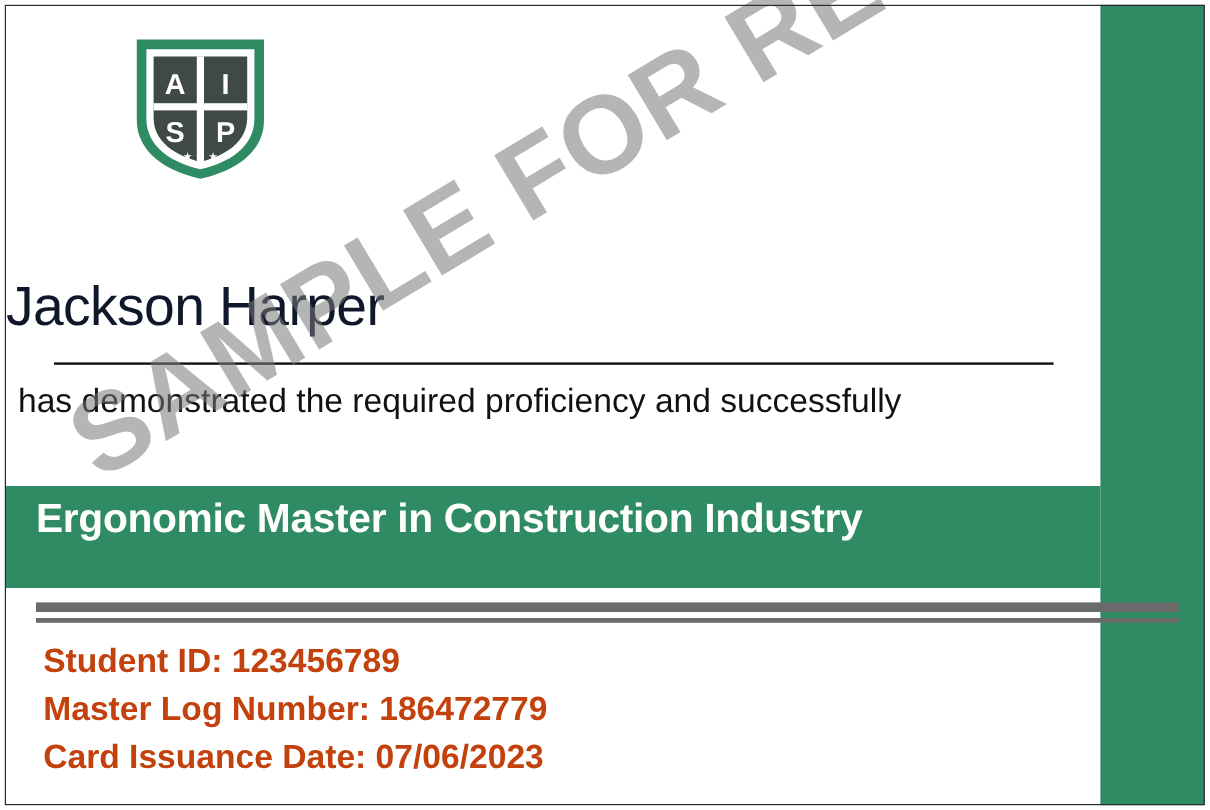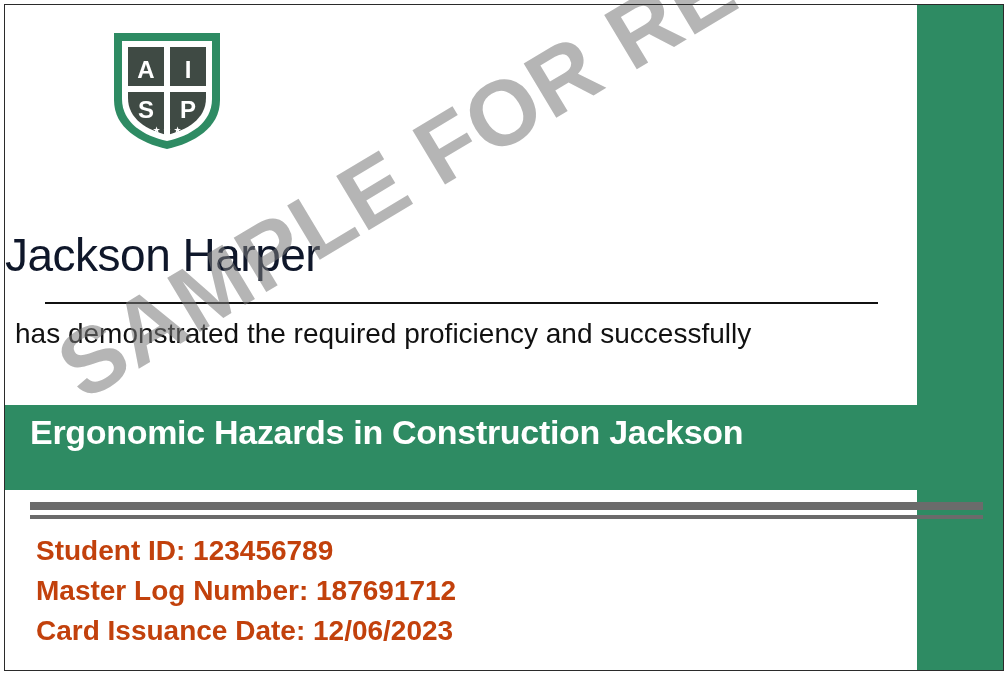"Ergonomic Hazards in Construction" div.course-title { text: Hazards in Construction Jackson -> Master in Construction Industry }
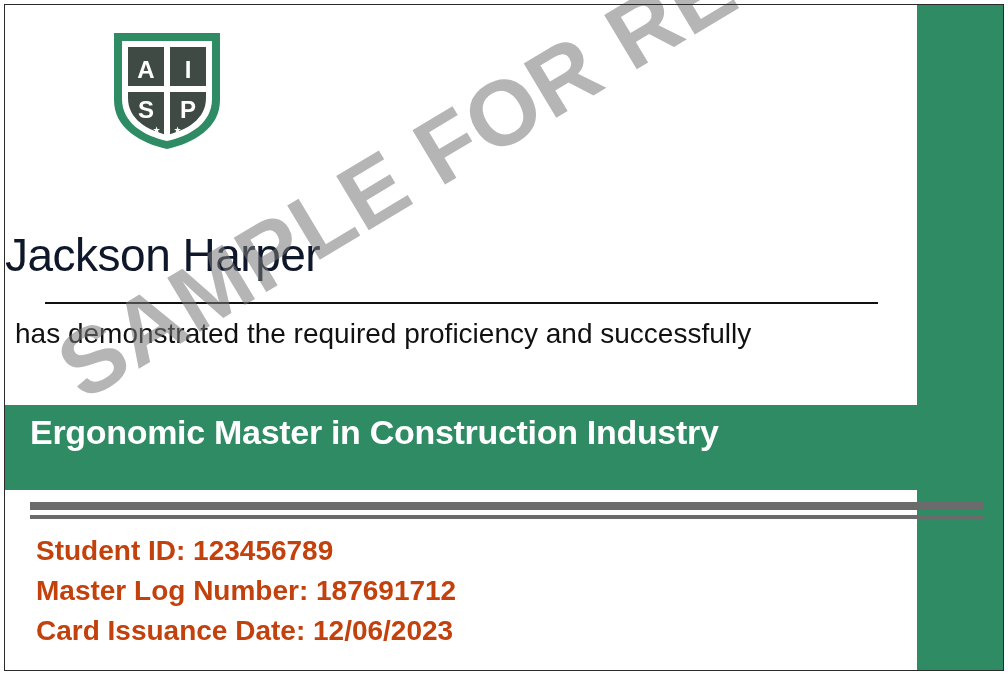"Master Log Number: 187691712" div.detail-line { text: 187691712 -> 186472779 }
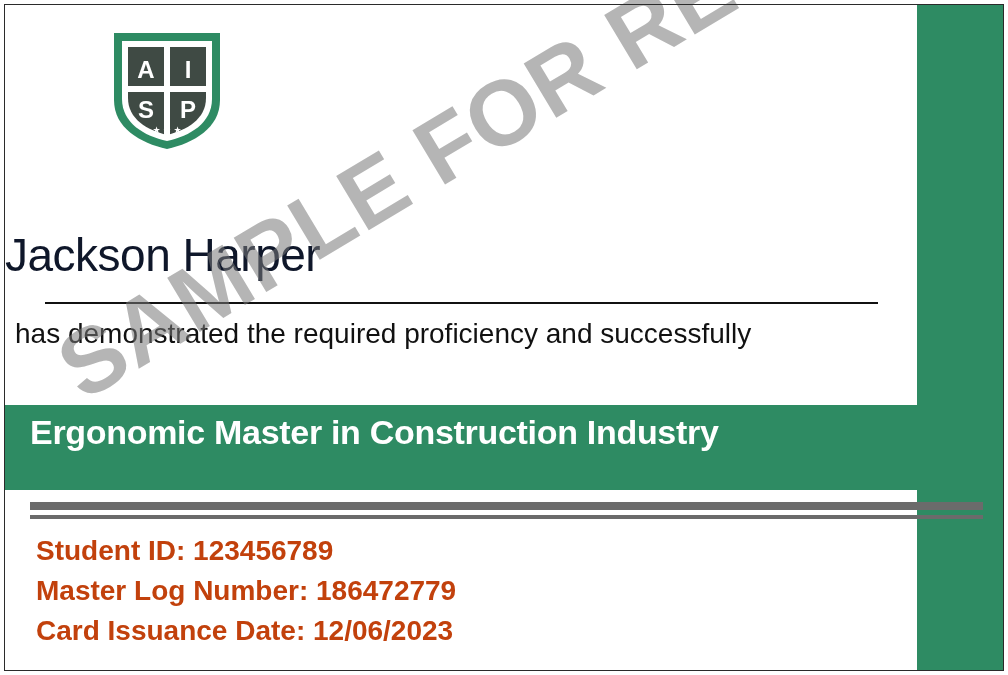"Card Issuance Date: 12/06/2023" div.detail-line { text: 12/06/2023 -> 07/06/2023 }
